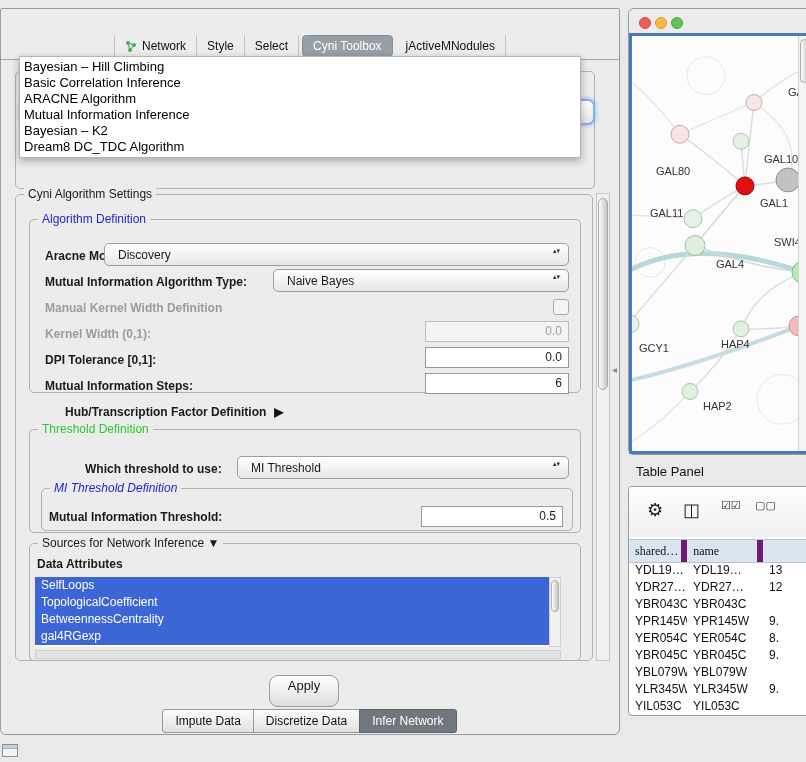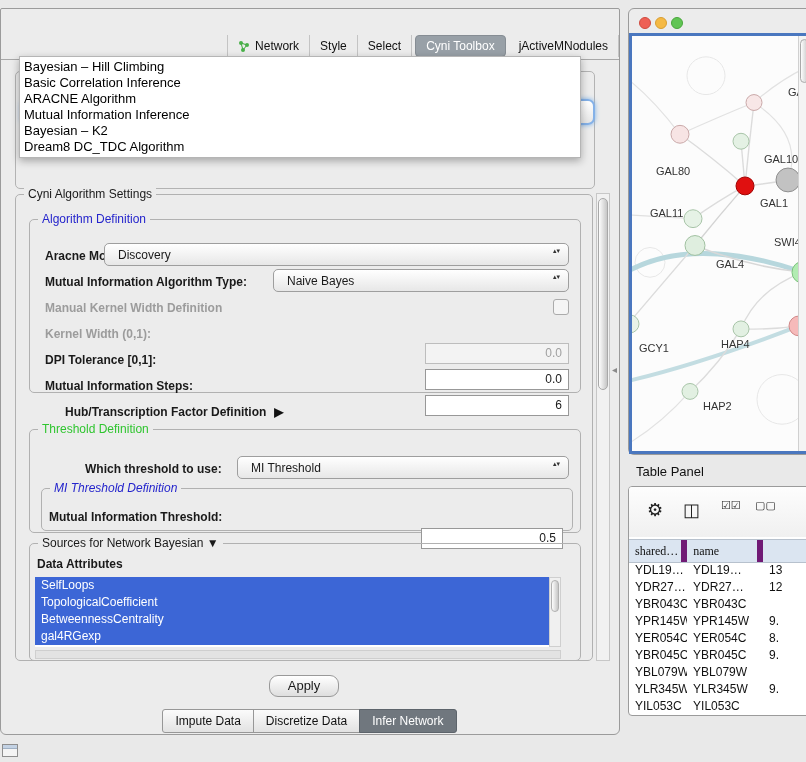"Network" #top-tabbar { justify-content: flex-end -> center }
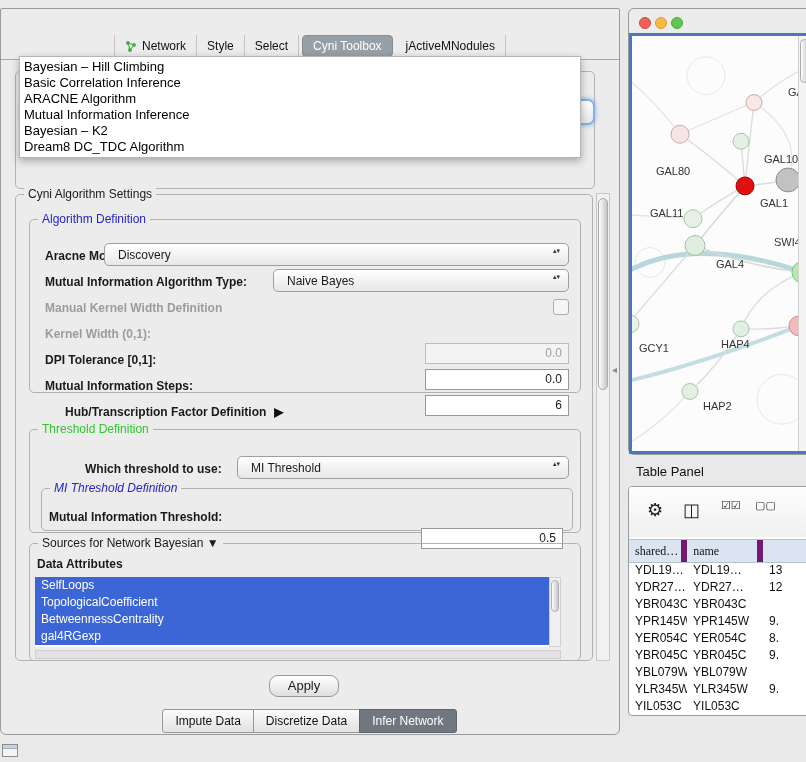"0.0" .field { margin-top: 22px -> none }
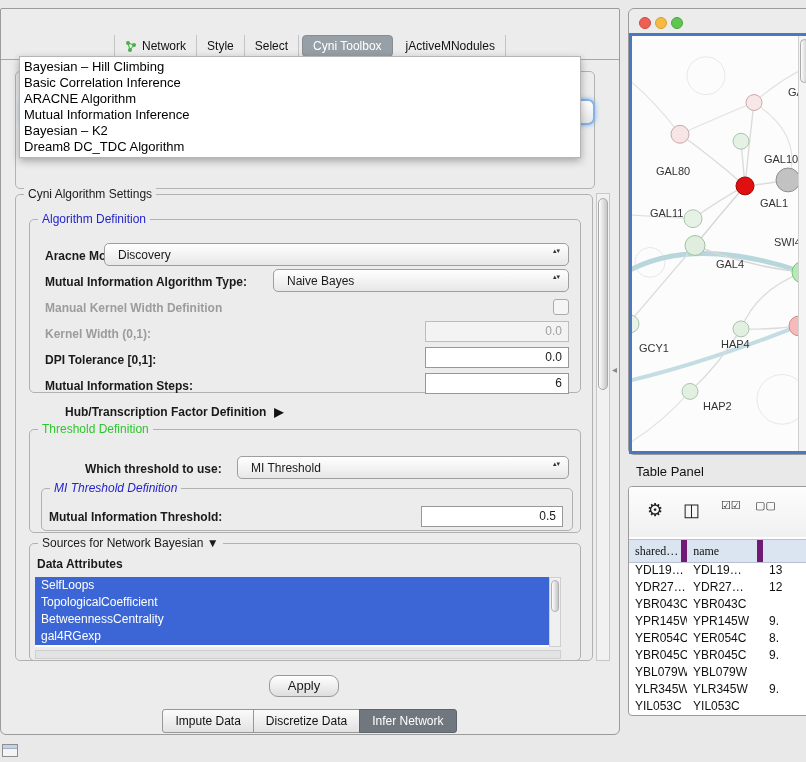"Sources for Network Bayesian" span { text: Bayesian -> Inference }
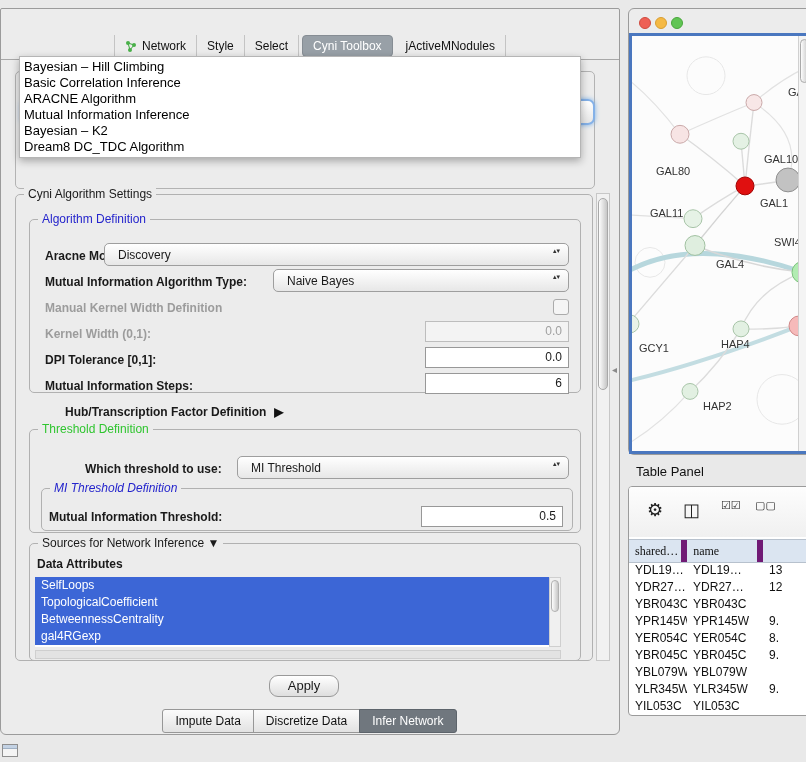"Apply" #apply-btn { height: 22px -> 32px }
